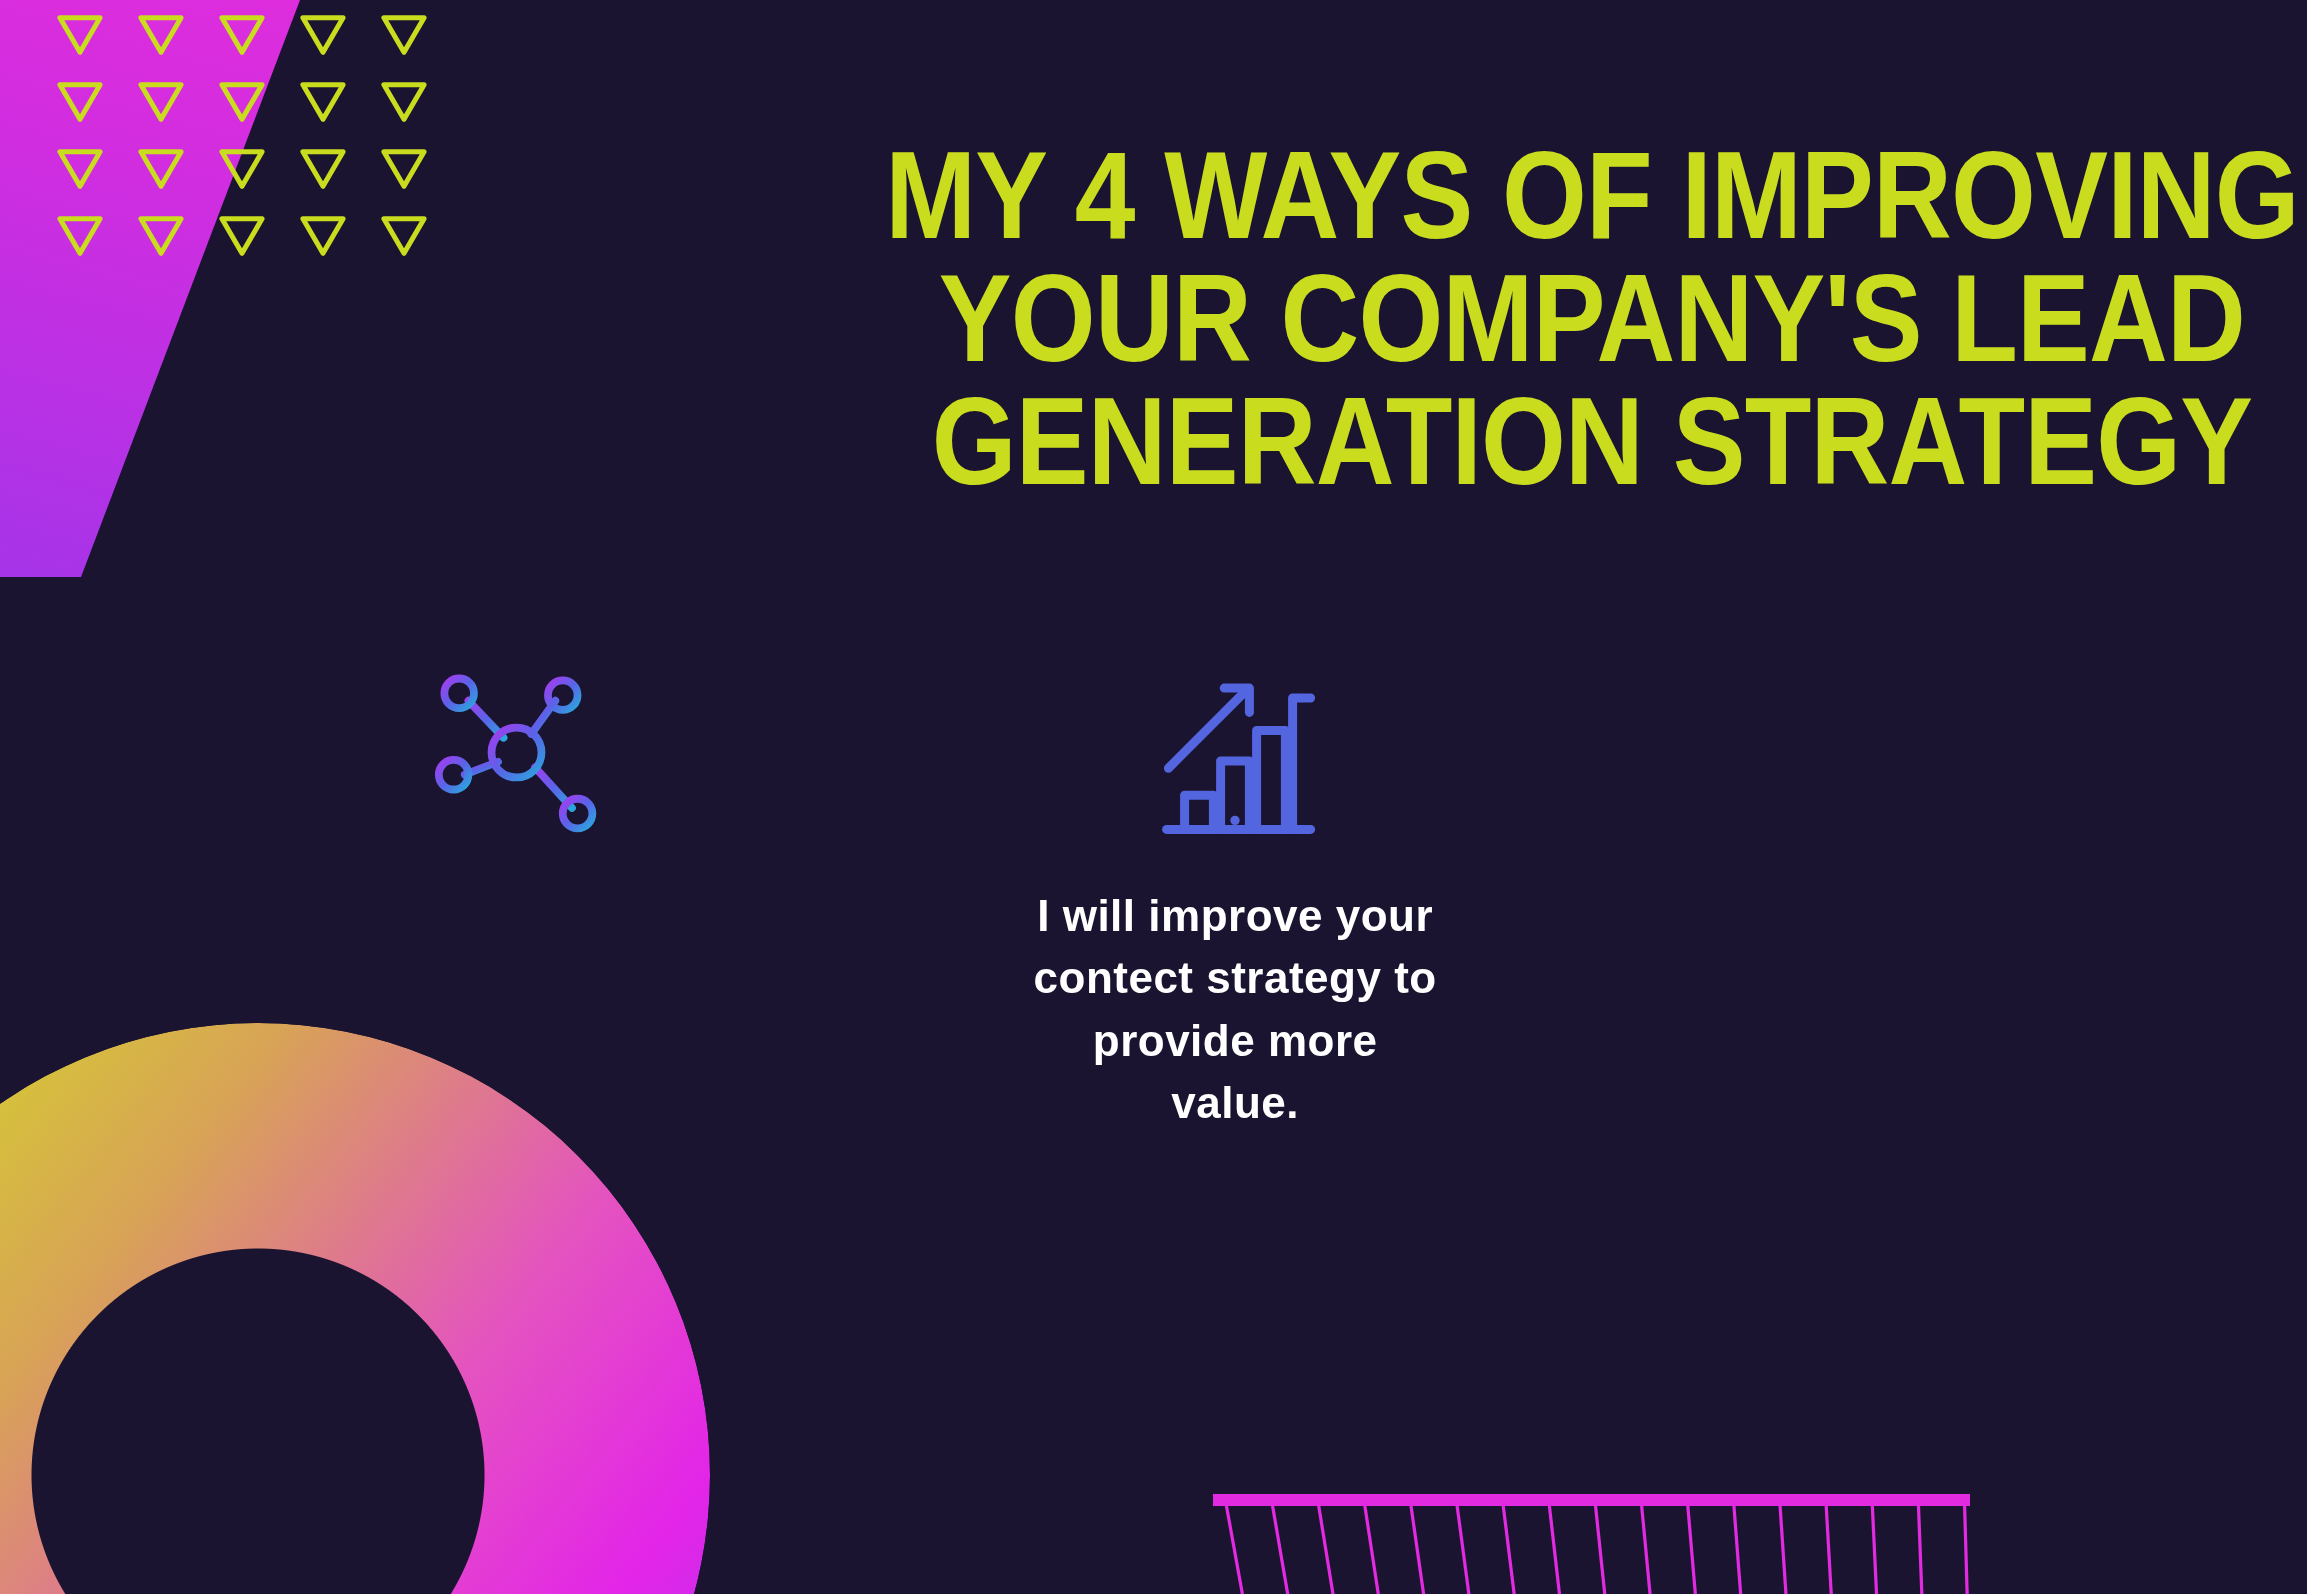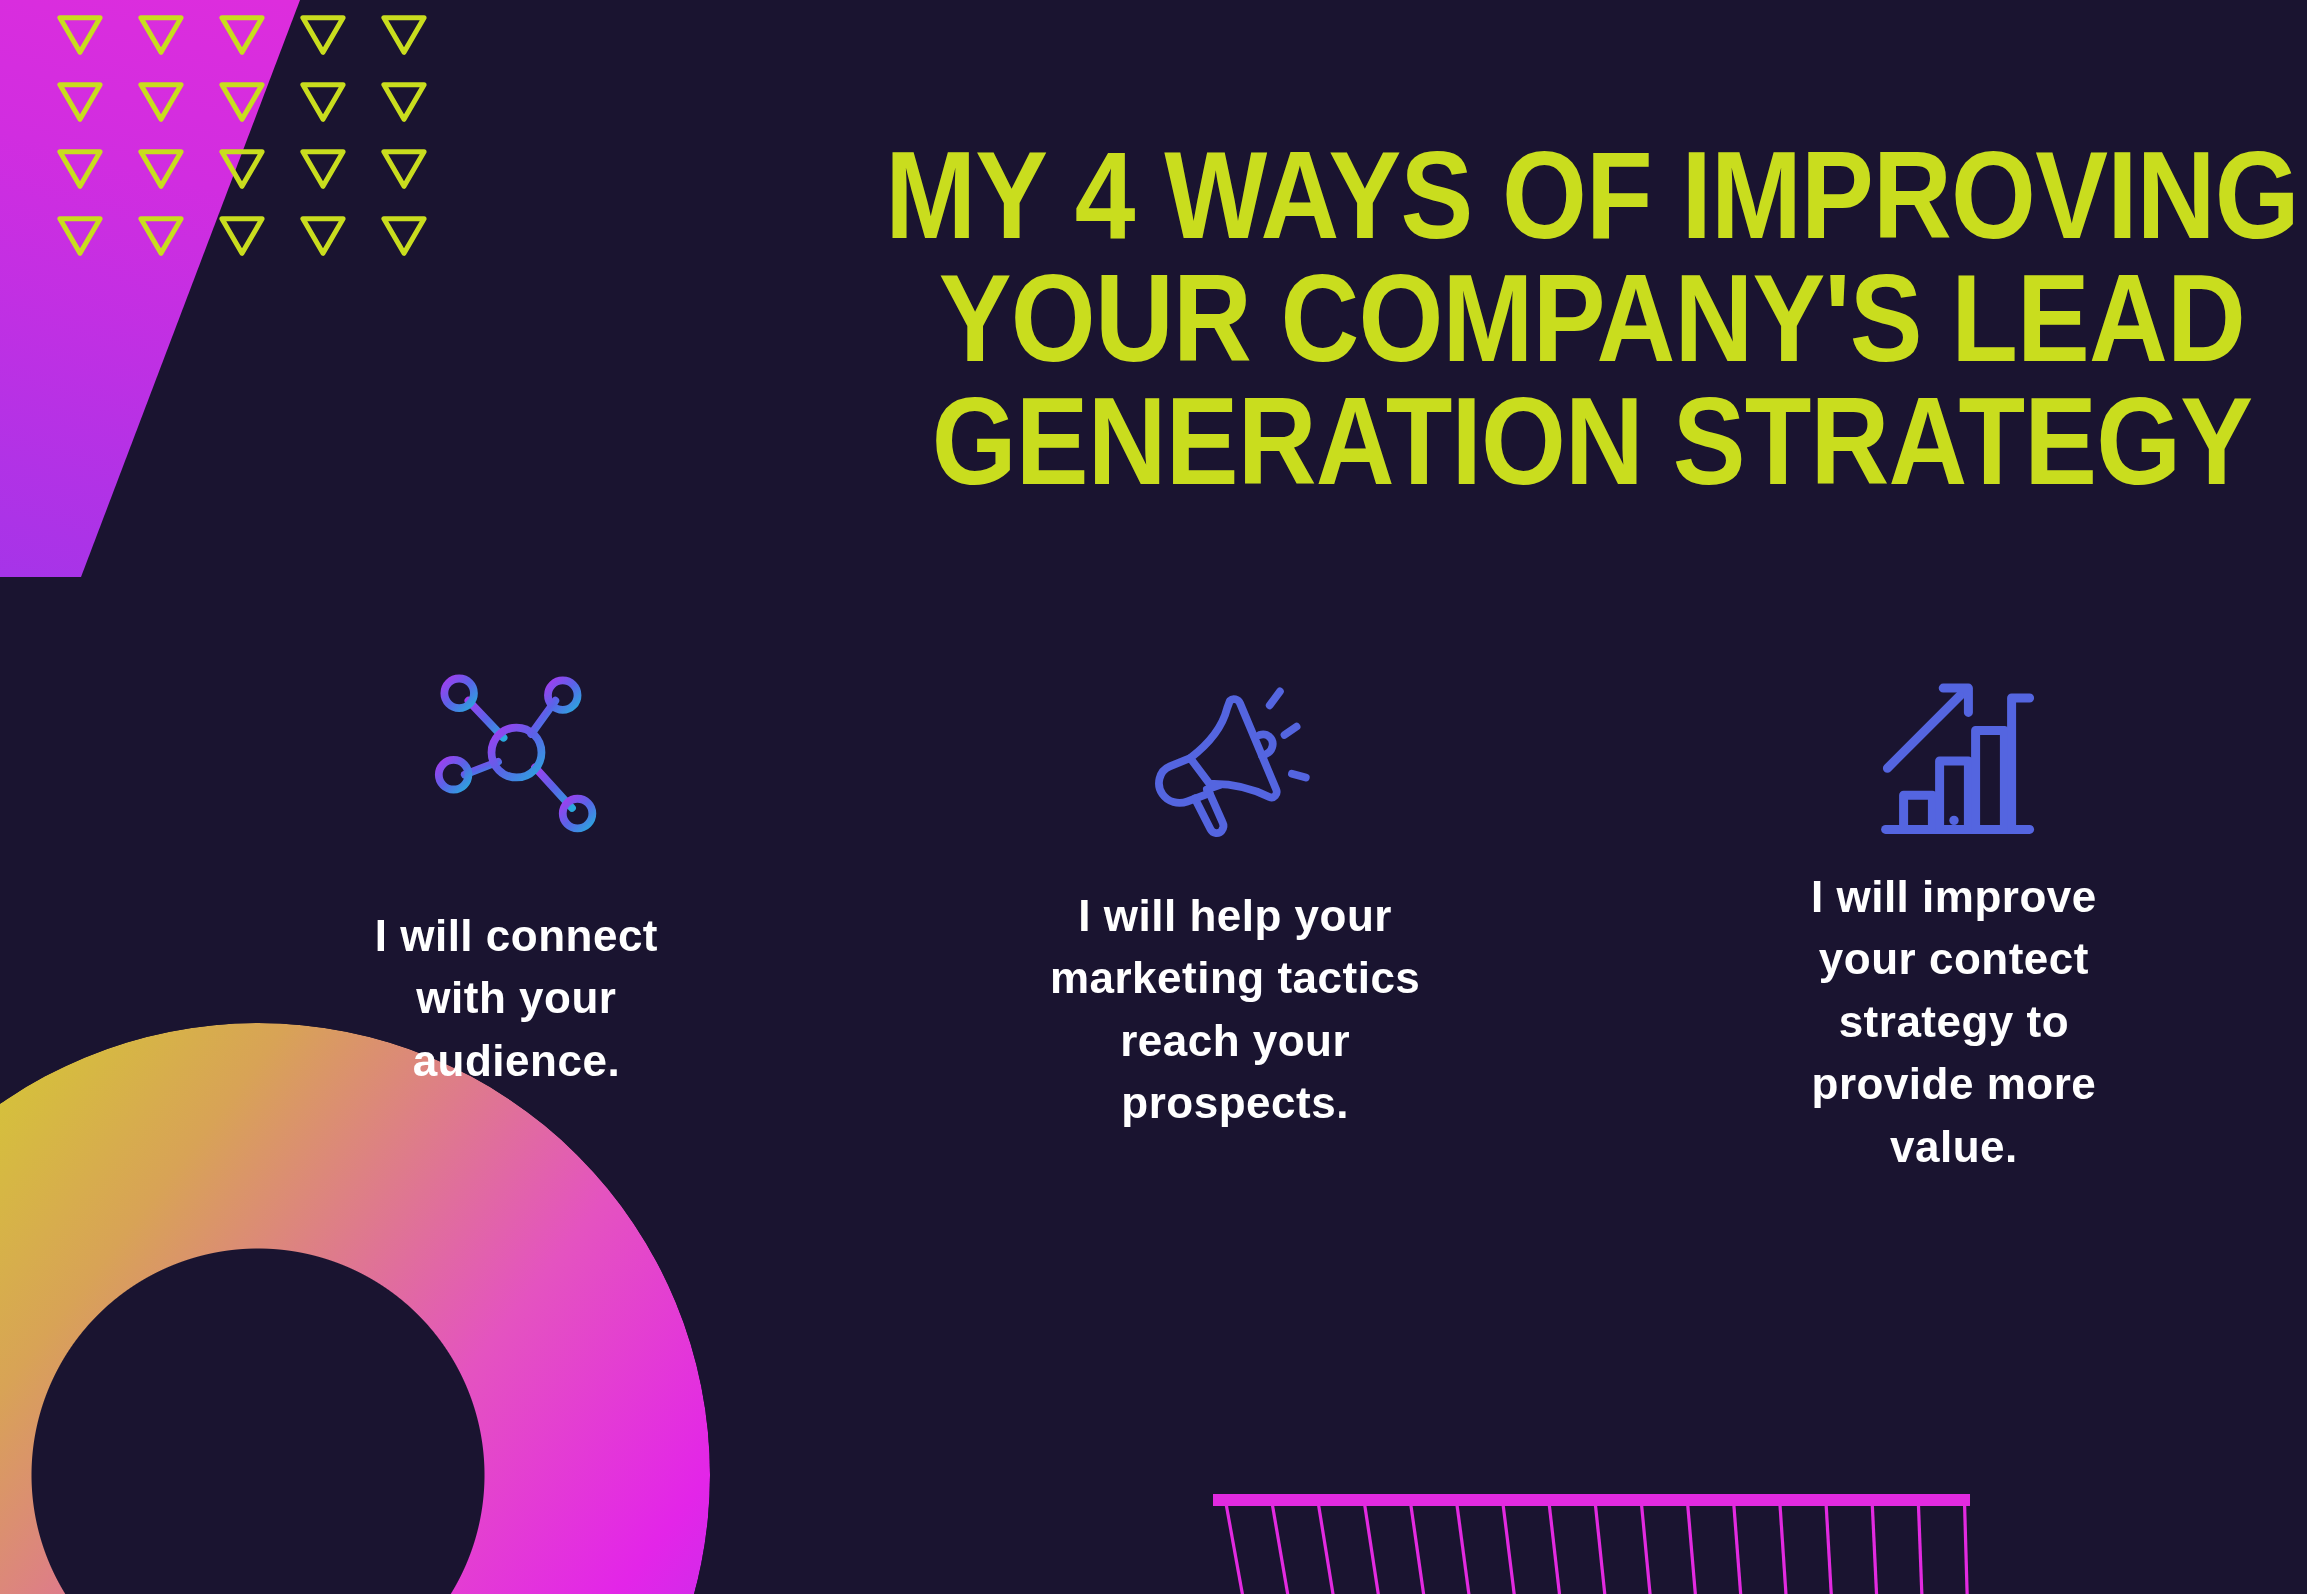"I will connect with your" p.card-text { html: <p>I will connect with your audience.</p> -> none }
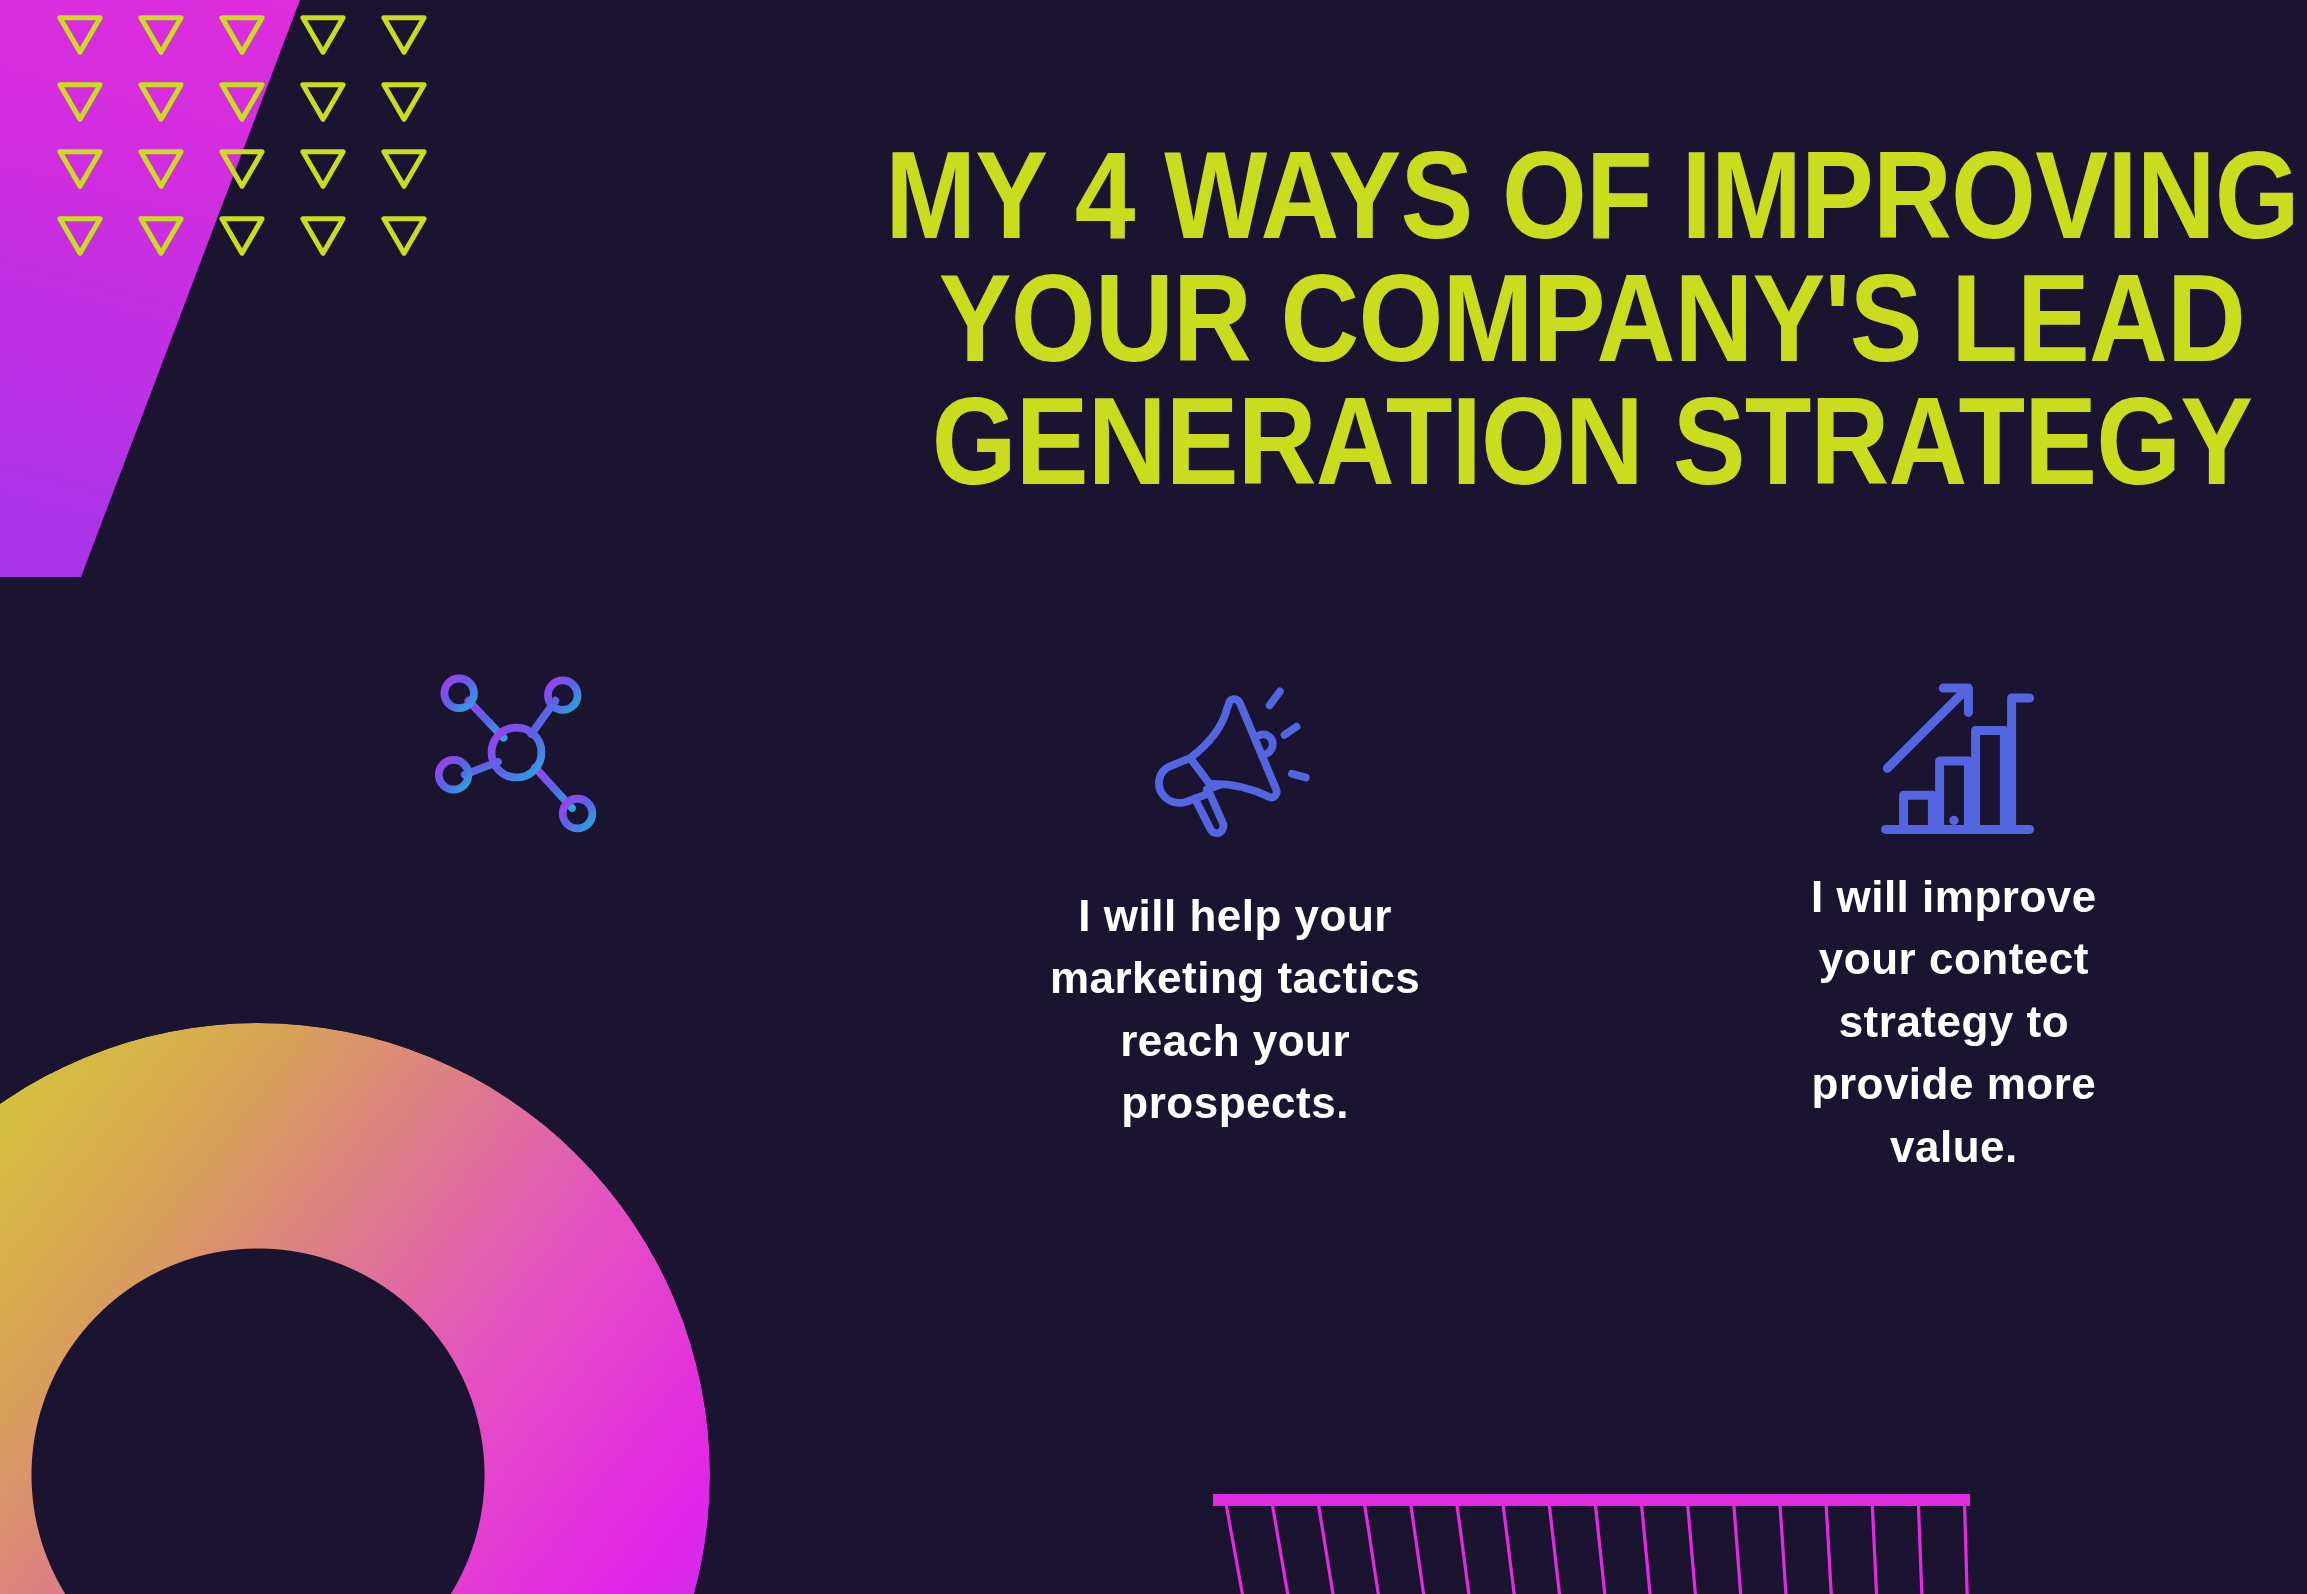"I will help your marketing" div.card { html: <div> <div> <svg> <g> <path></path> <path></path> <path></path> <path></path> <path></path> <path></path> <path></path> <path></path> </g> </svg> </div> <p>I will help your marketing tactics reach your prospects.</p> </div> -> none }
